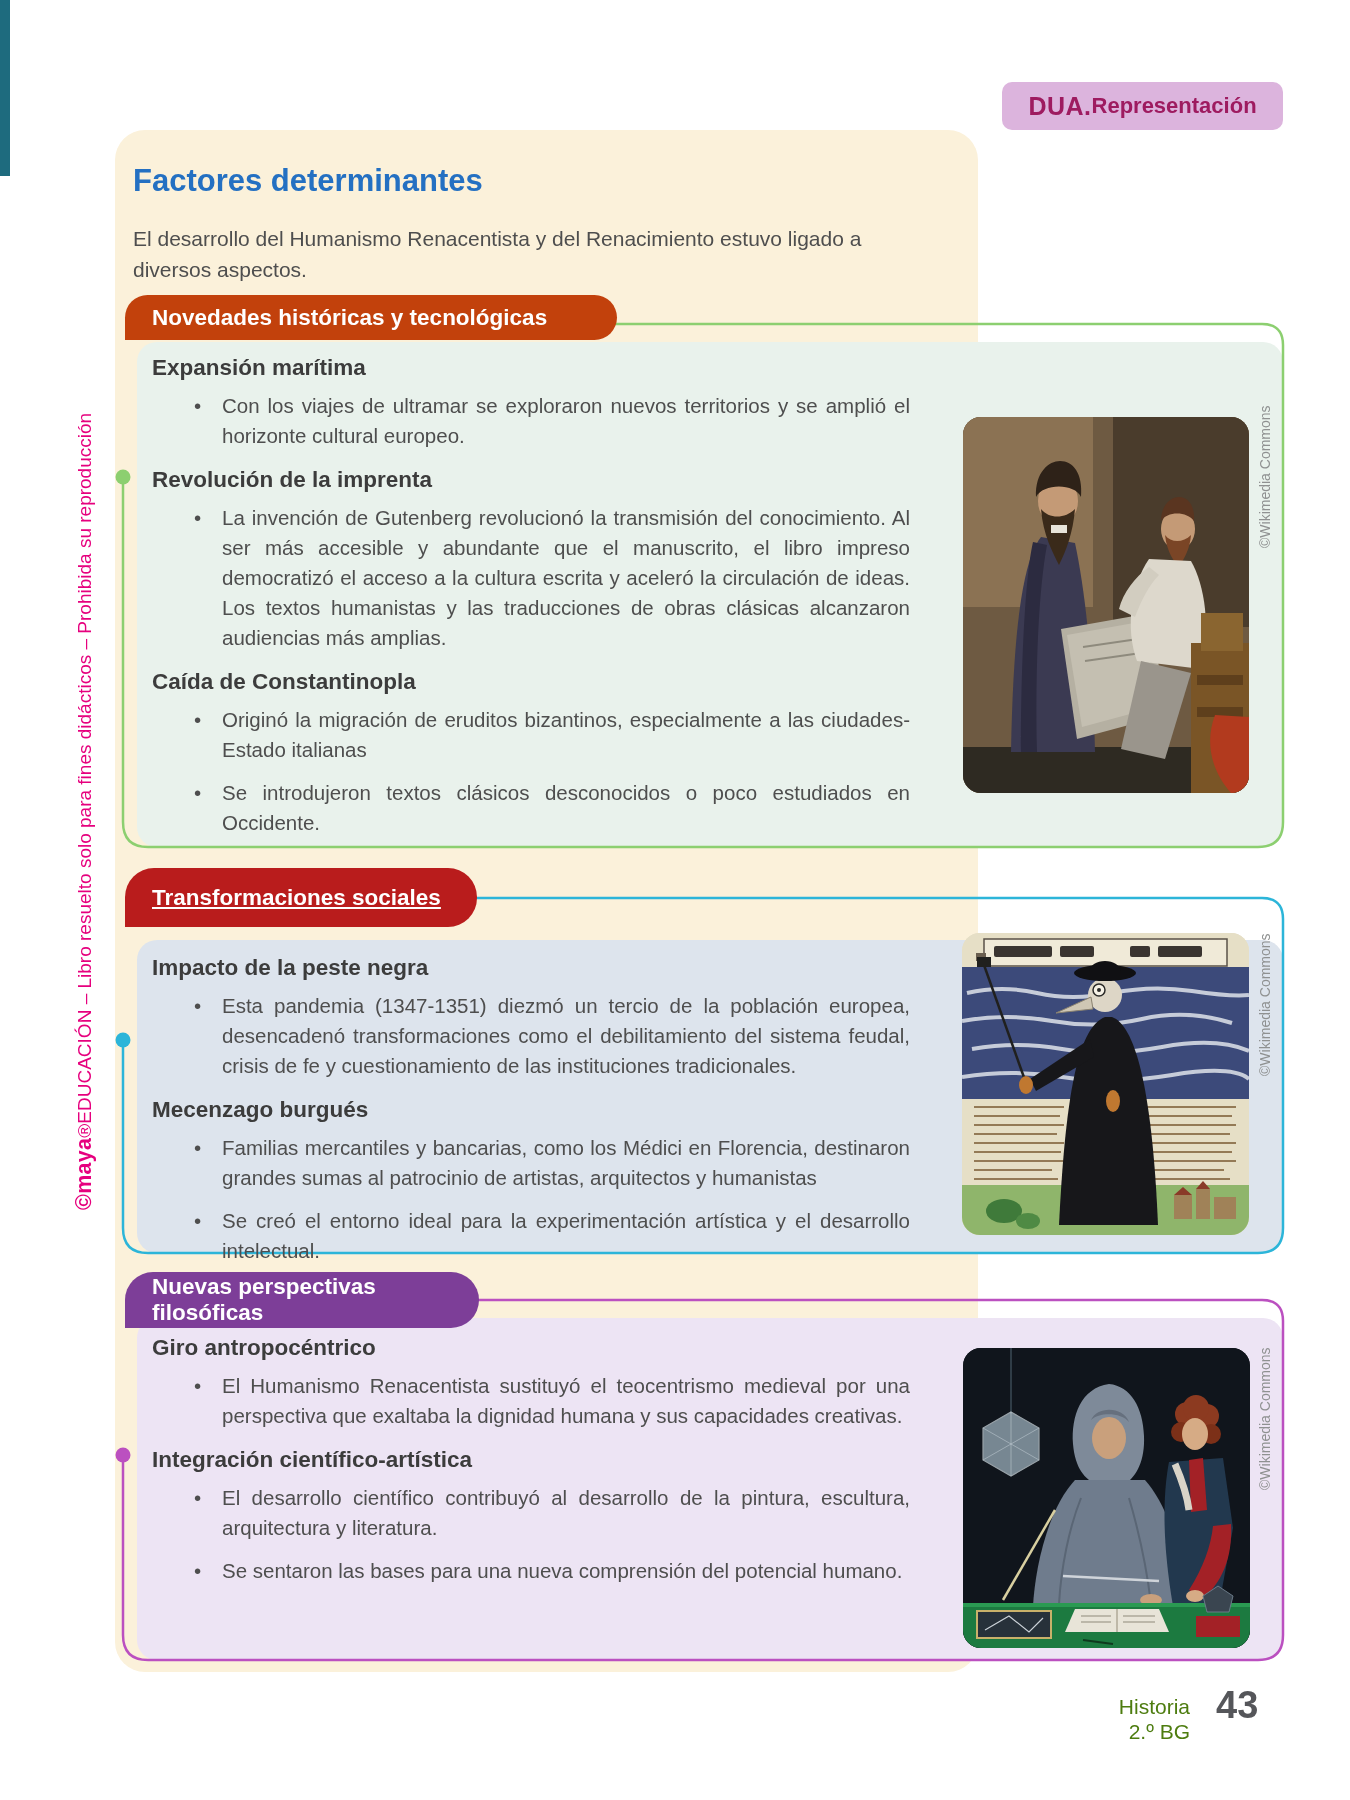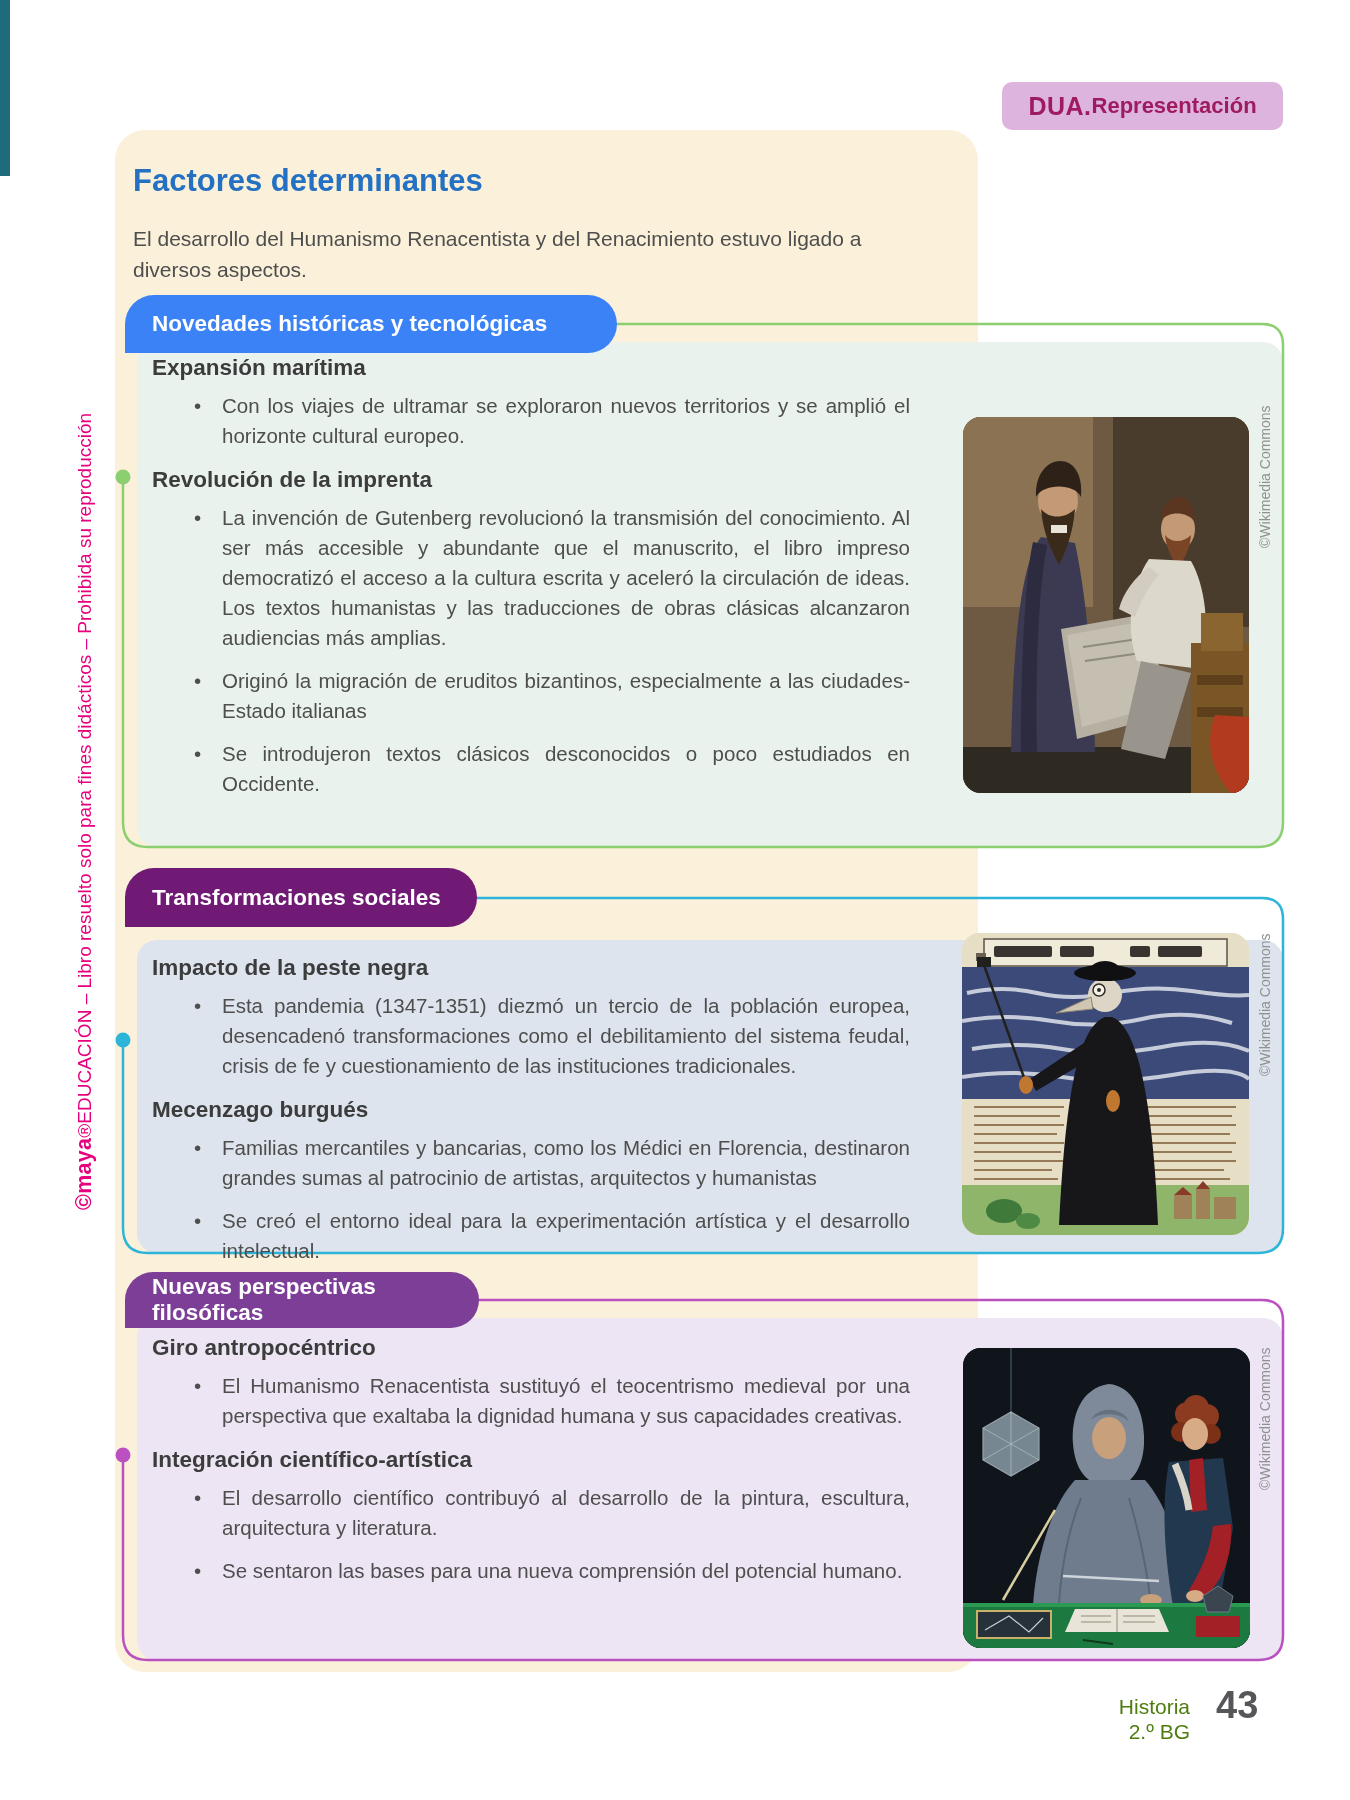"Novedades históricas y tecnológicas" .pill1 { background: #3b82f6 -> #c2410c; height: 58px -> 45px }
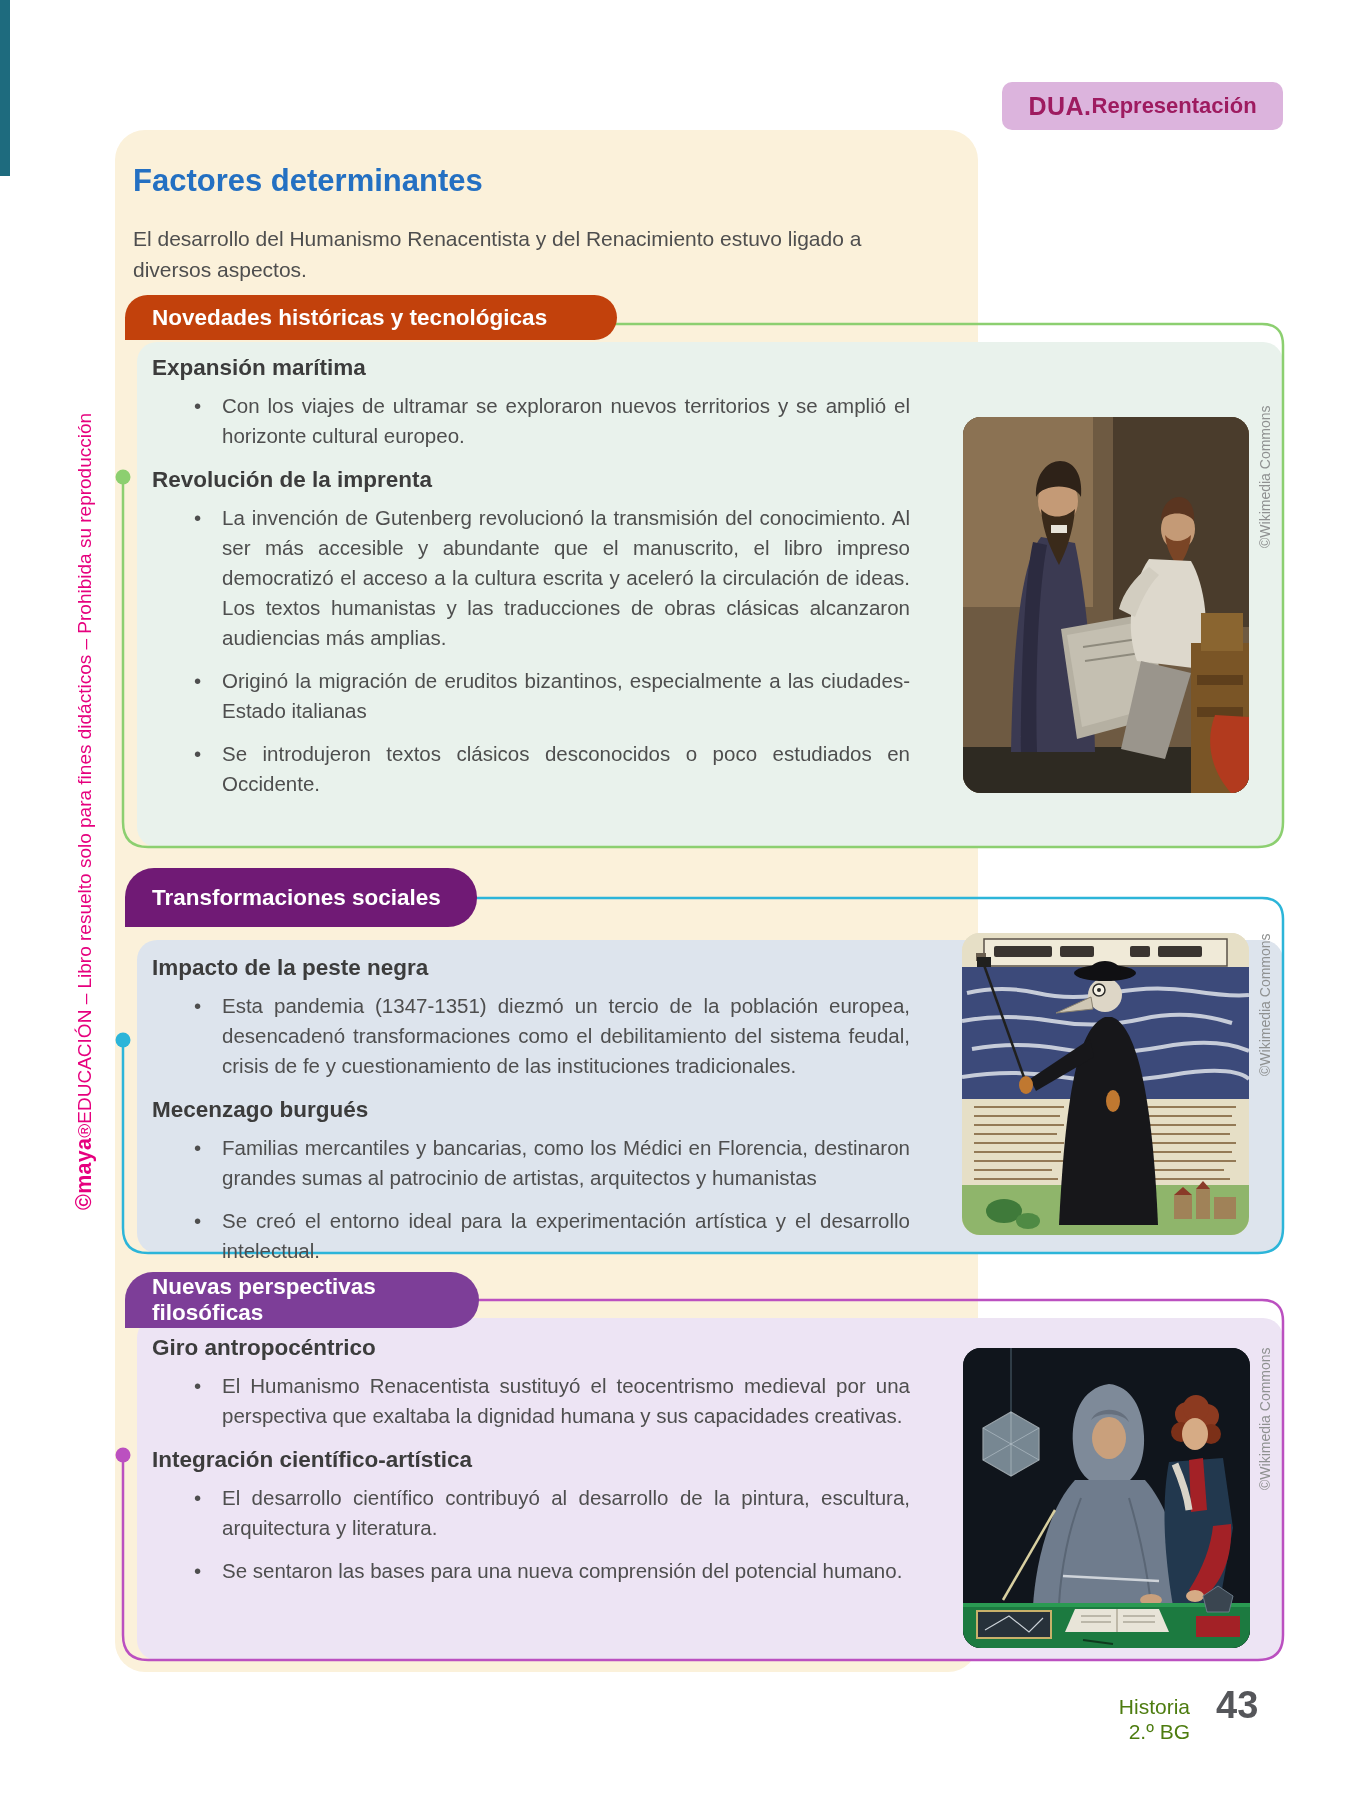"Caída de Constantinopla" h3.subhead { html: none -> <h3>Caída de Constantinopla</h3> }
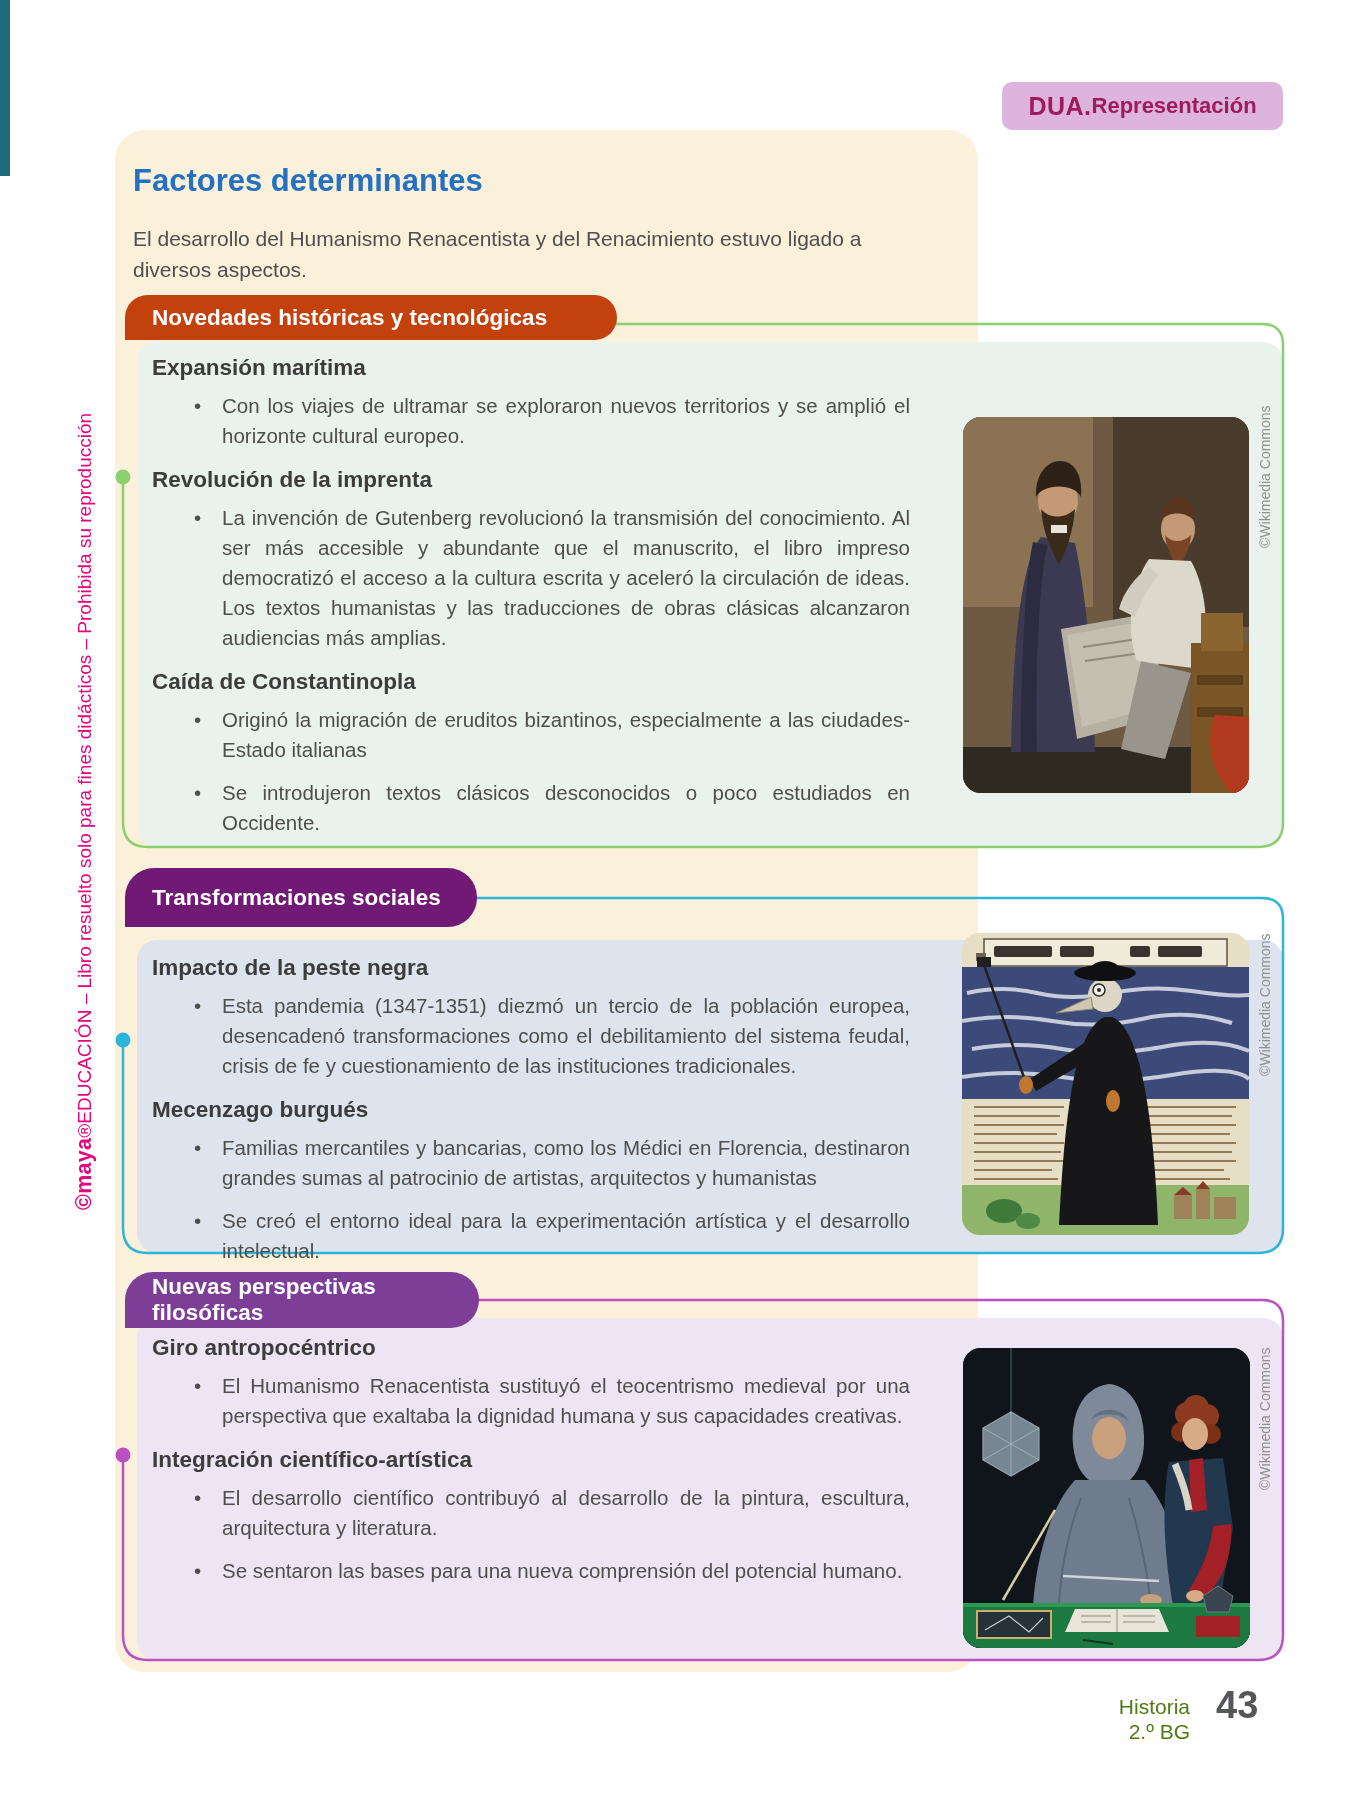"Transformaciones sociales" .pill2 { background: #701a75 -> #b91c1c; text-decoration: none -> underline }
